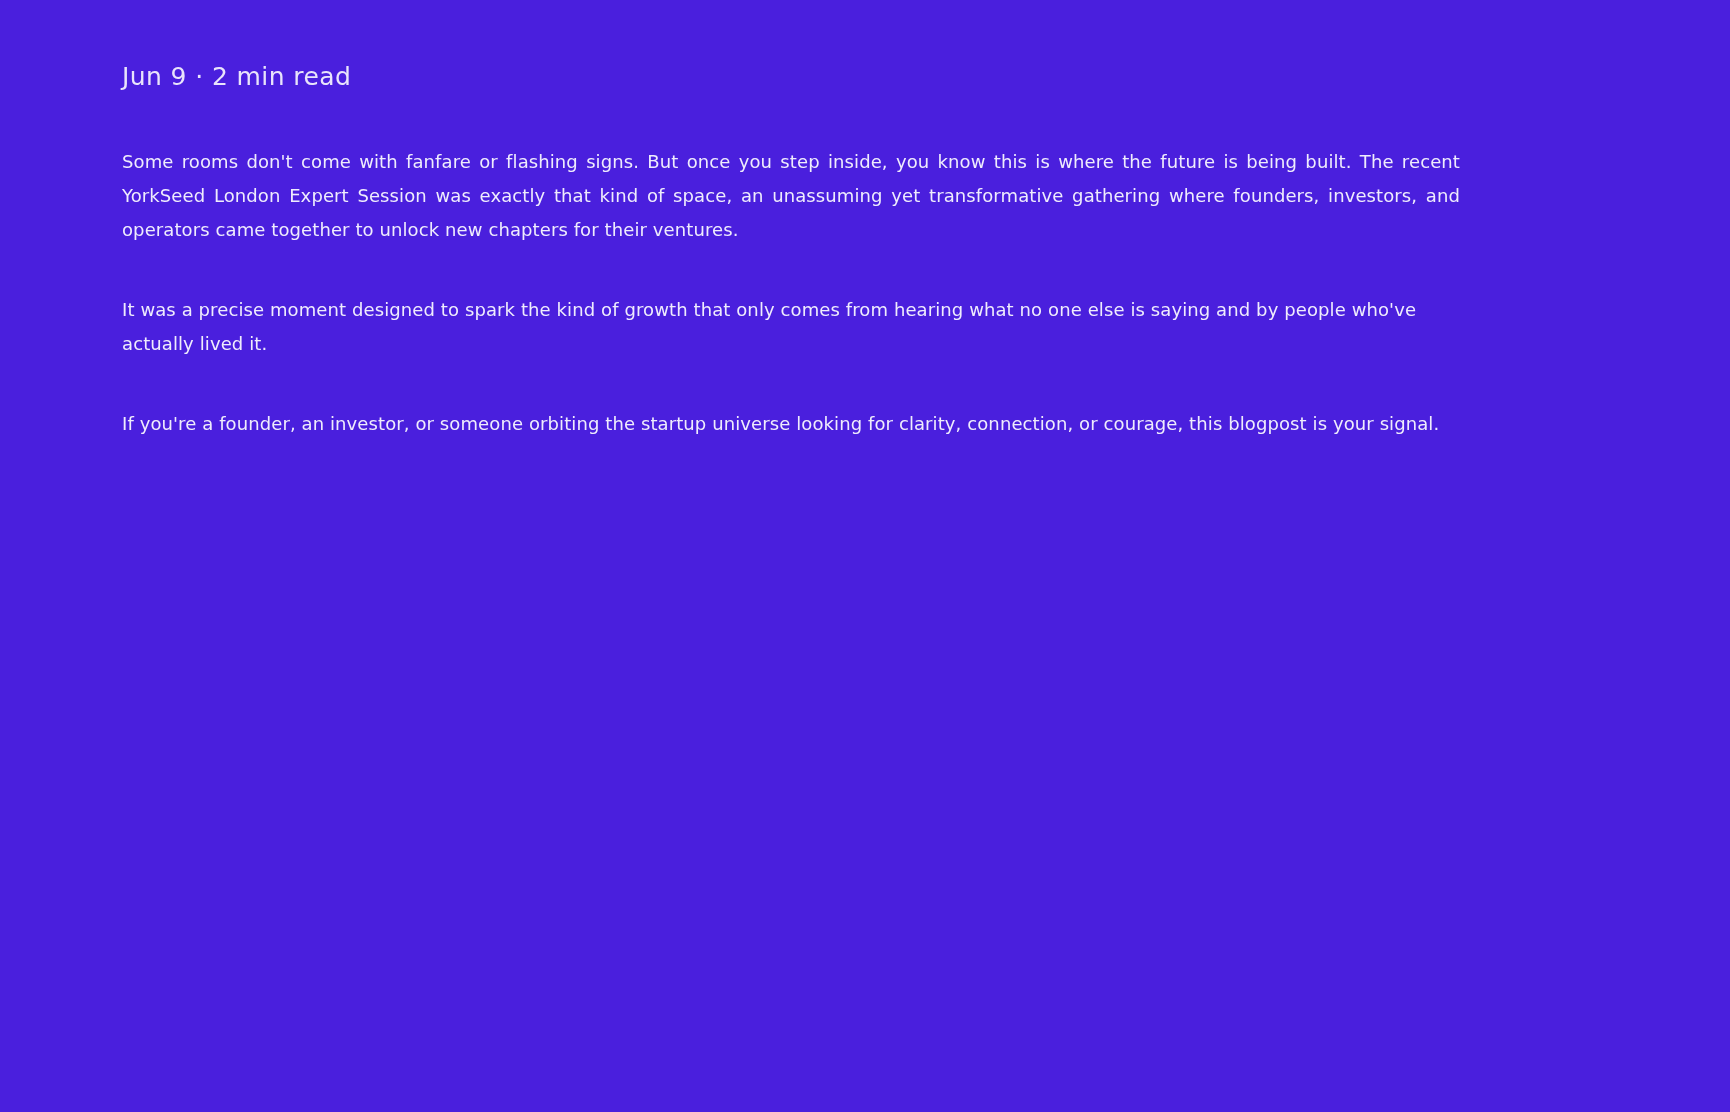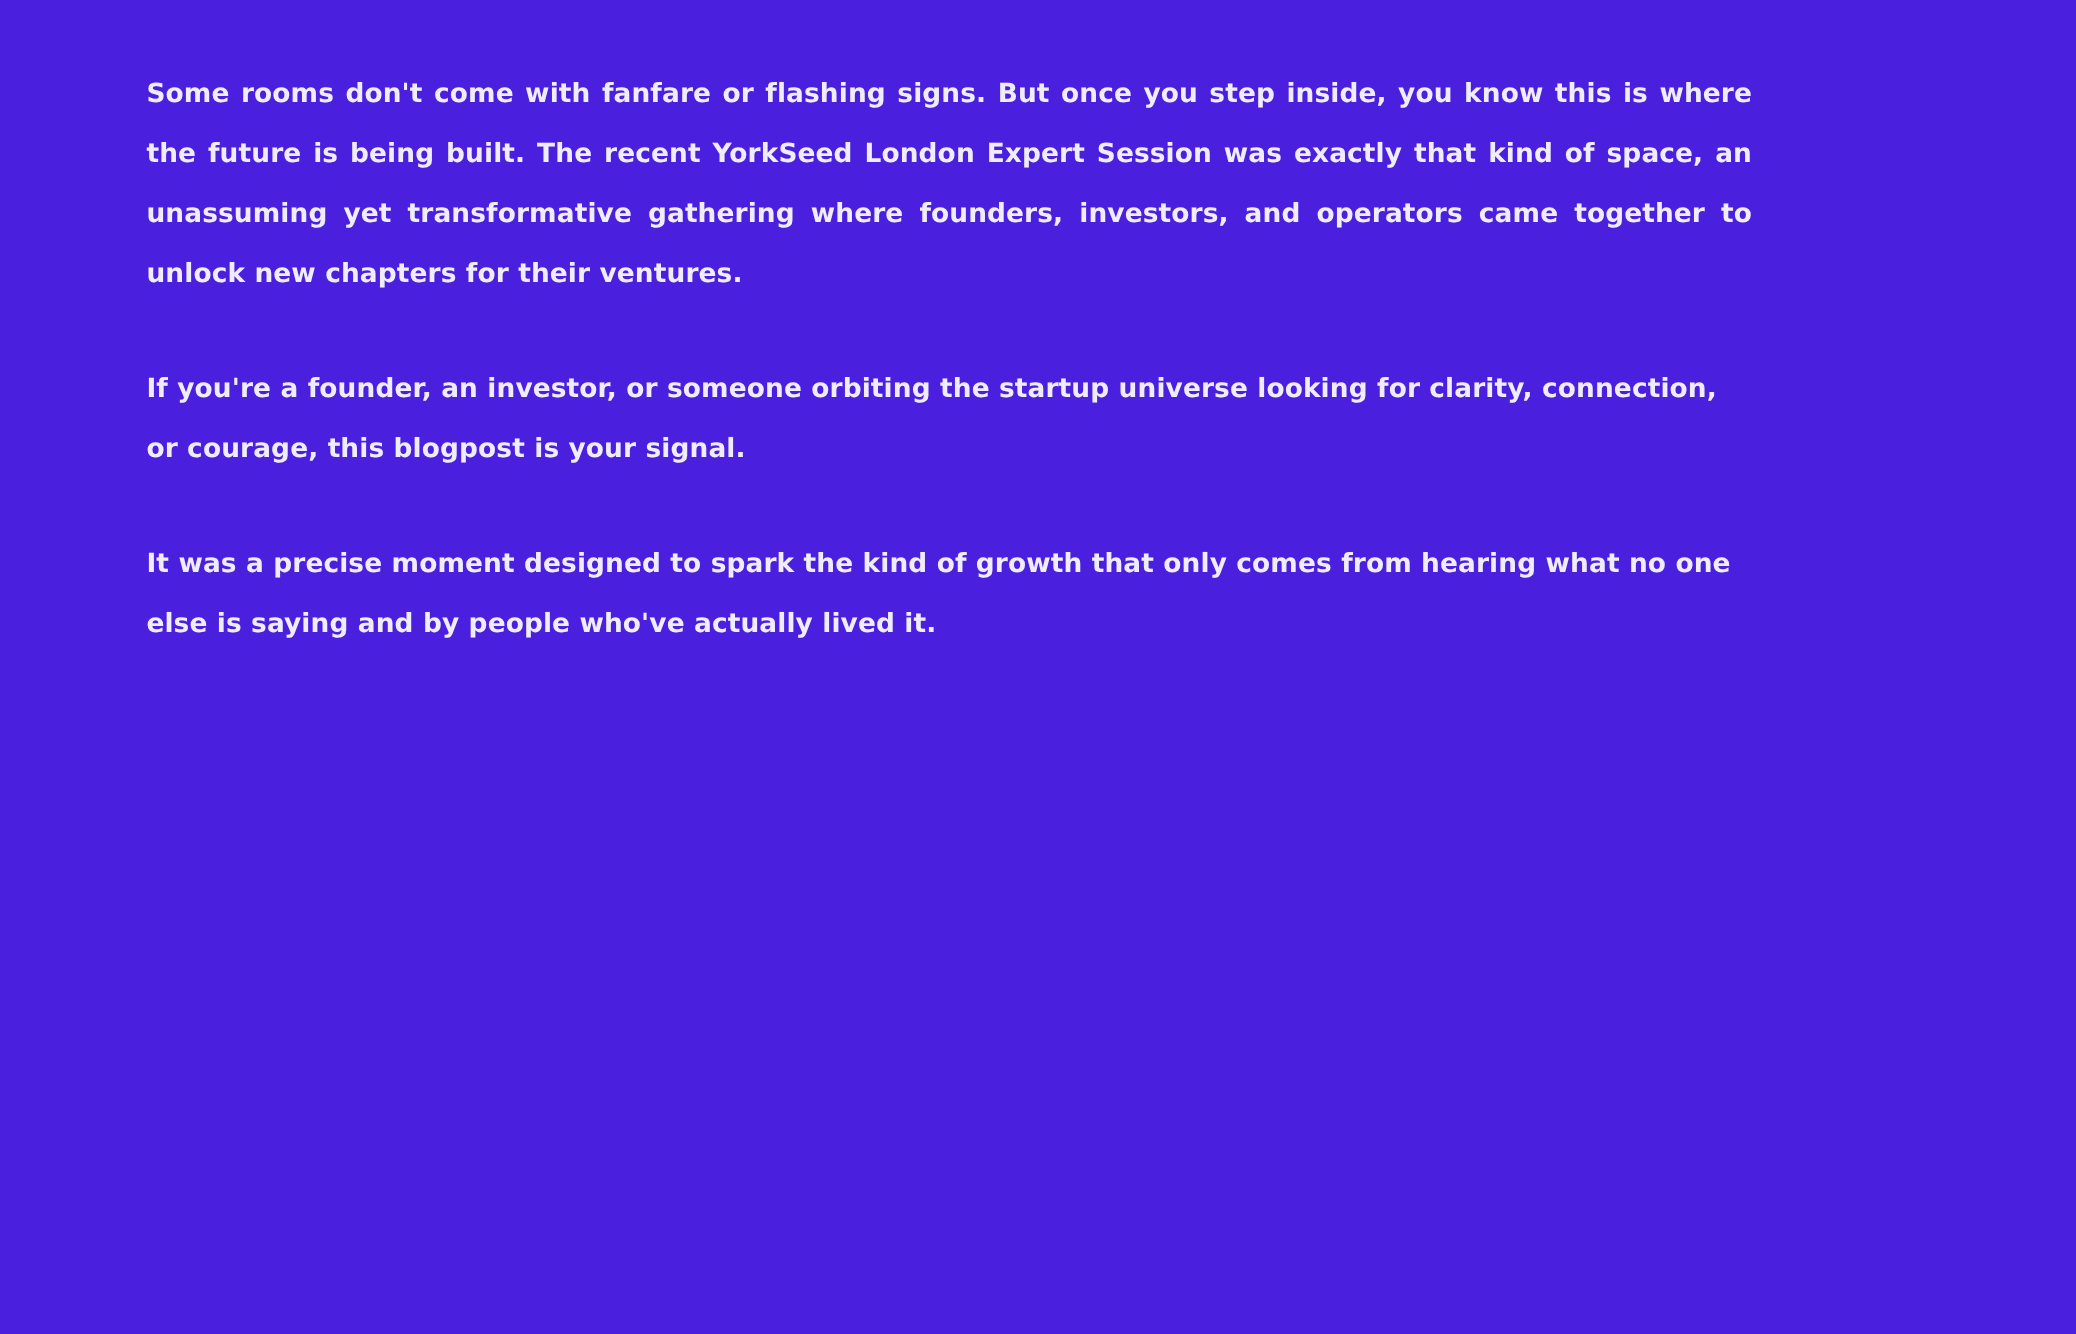"Jun 9 · 2 min" div.post-meta { html: none -> <div>Jun 9 · 2 min read</div> }
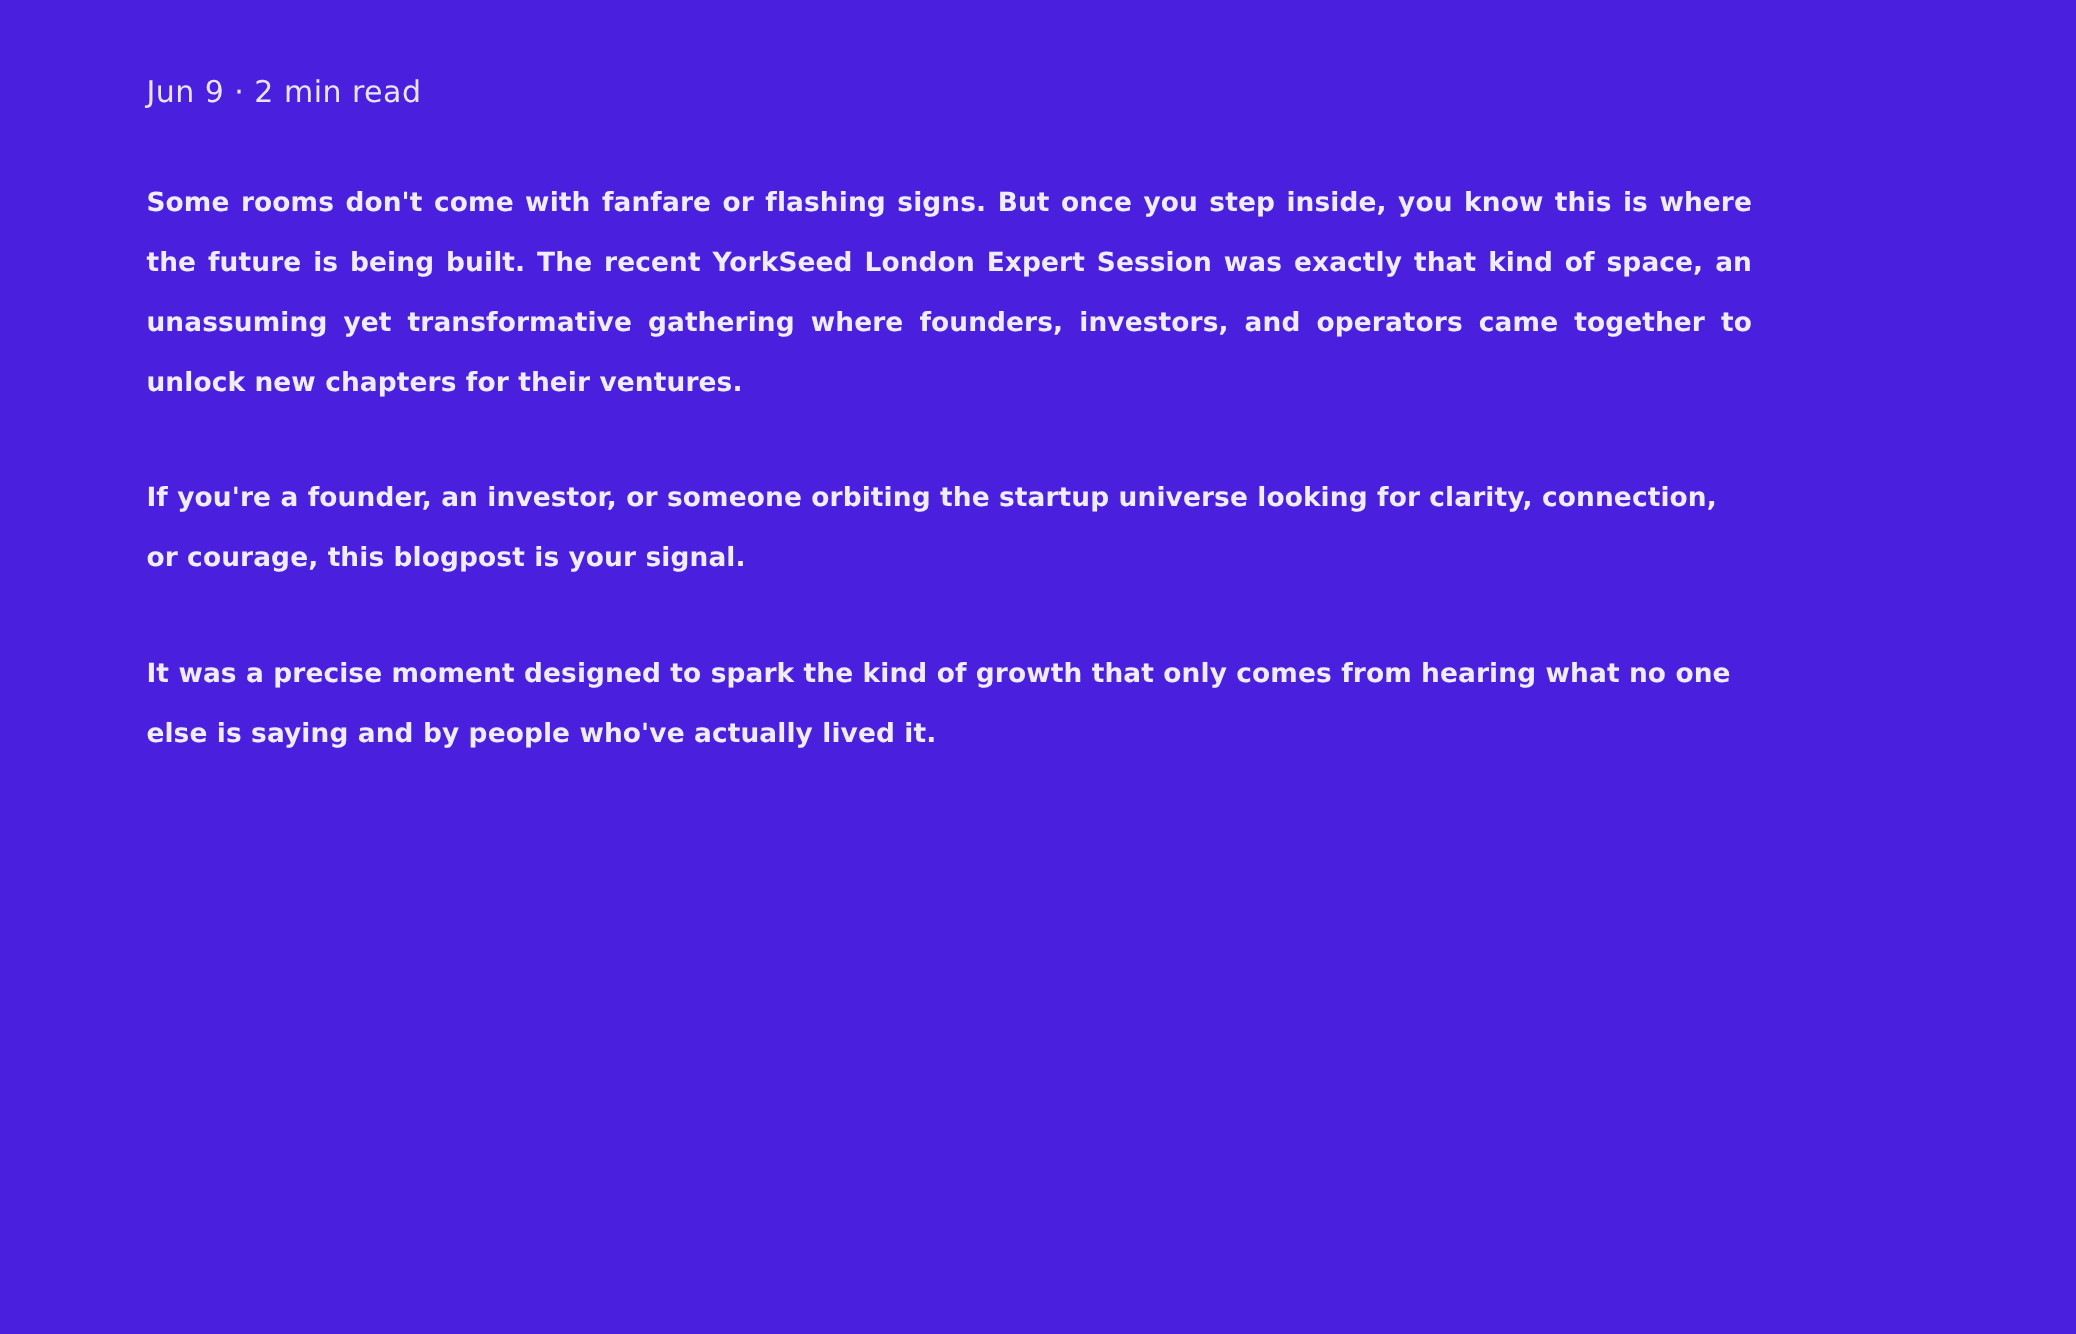"Some rooms don't come with" .post-para { font-size: 22px -> 18px; font-weight: 700 -> 400; line-height: 50px -> 34px }
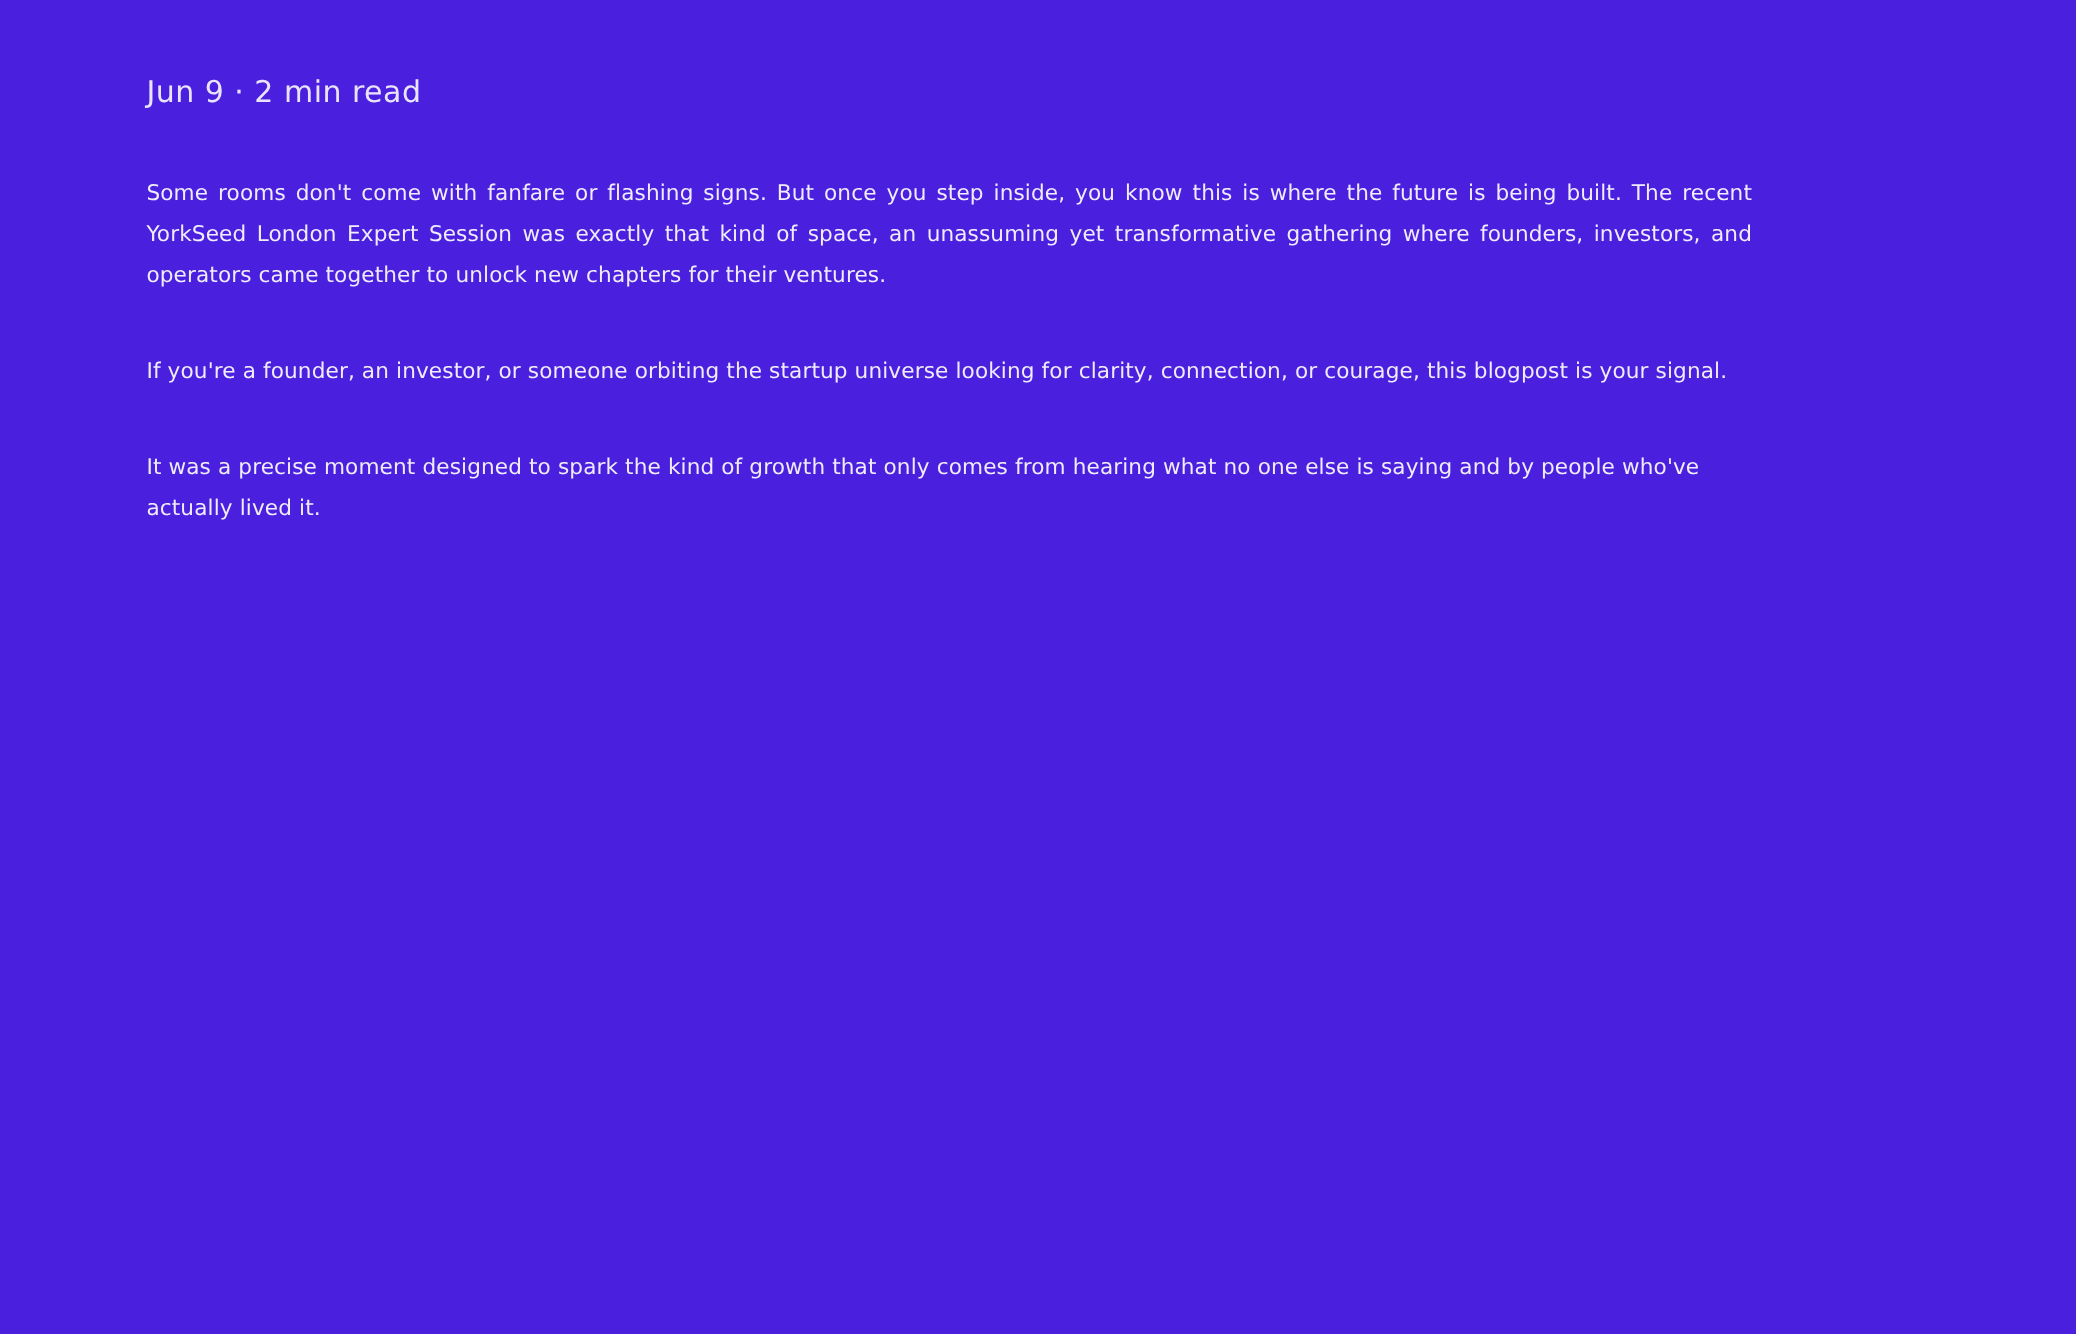"If you're a founder, an" p.post-para { order: before "It was a precise moment" -> after "It was a precise moment" }
